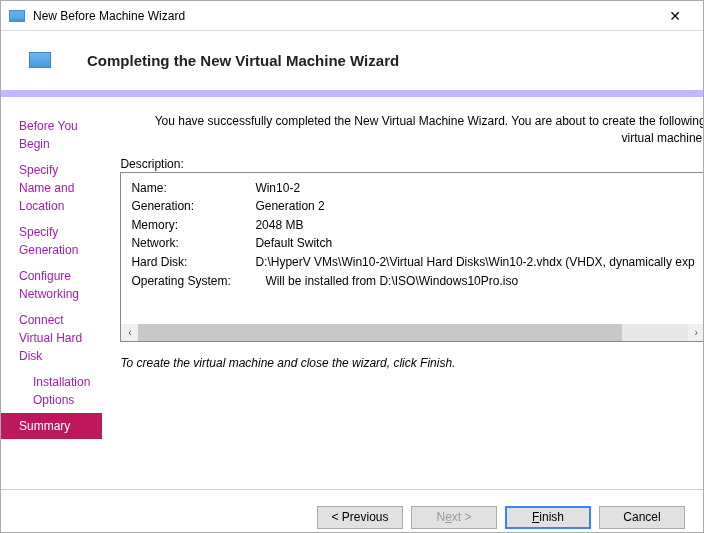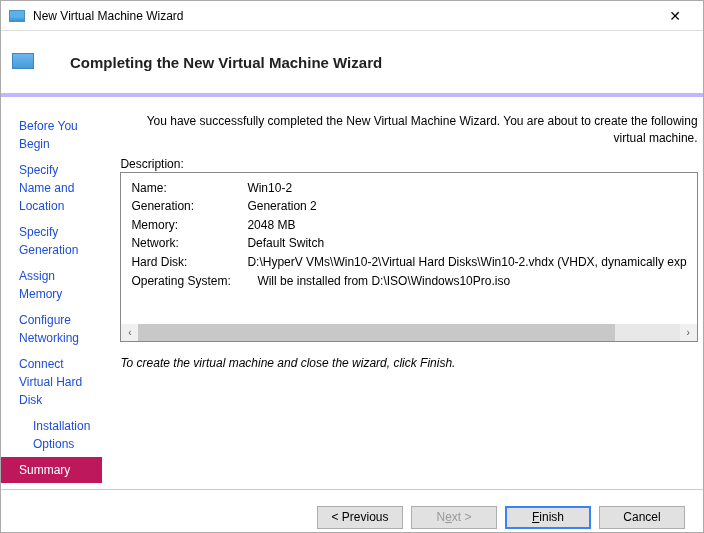"New Virtual Machine Wizard" div.title { text: Virtual -> Before }
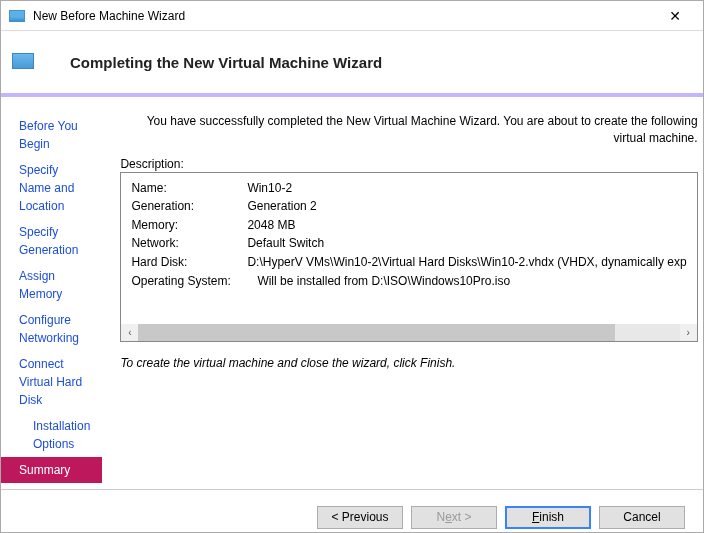"Completing the New Virtual Machine" .header { border-bottom: 4px solid #c4b5fd -> 7px solid #c4b5fd; padding-left: 11px -> 28px }
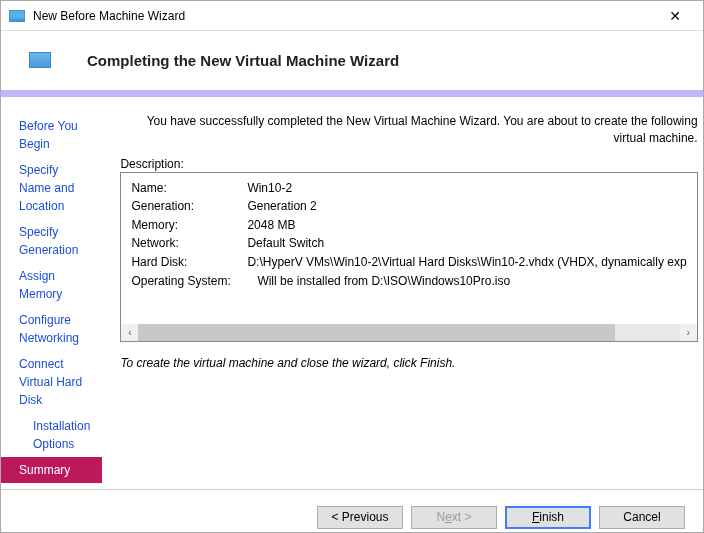"Before You Begin" .sidebar .step { color: #1d4ed8 -> #a21caf }
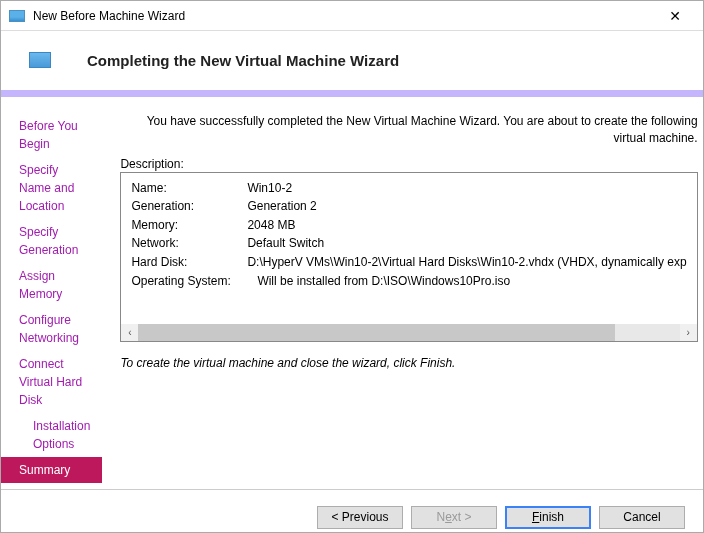"Win10-2" .desc-val { margin-left: none -> 8px }
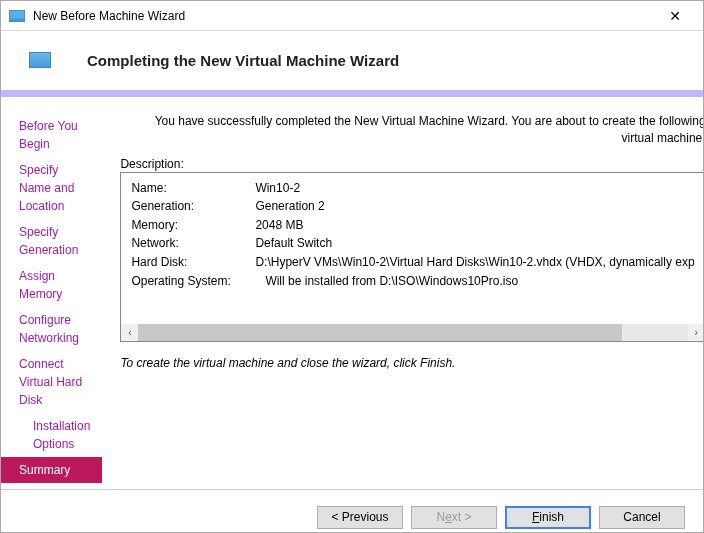"Assign Memory" div.step { html: <div>Assign Memory</div> -> none }
